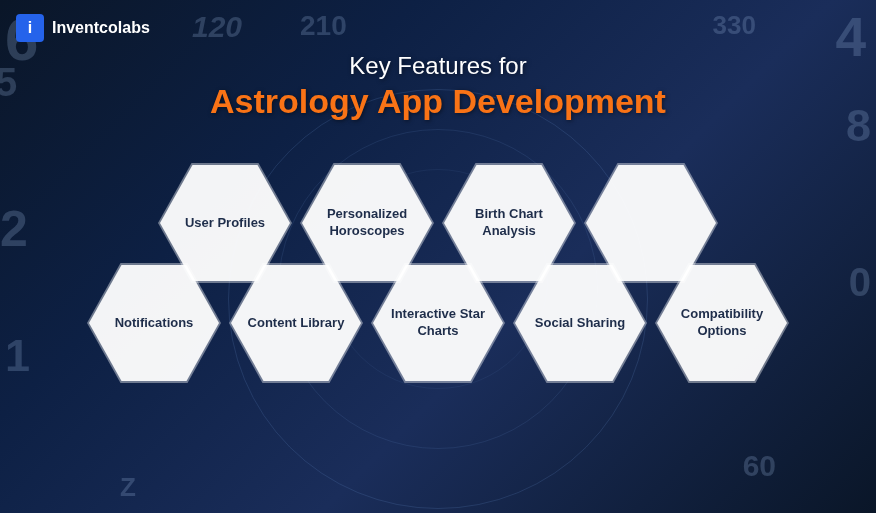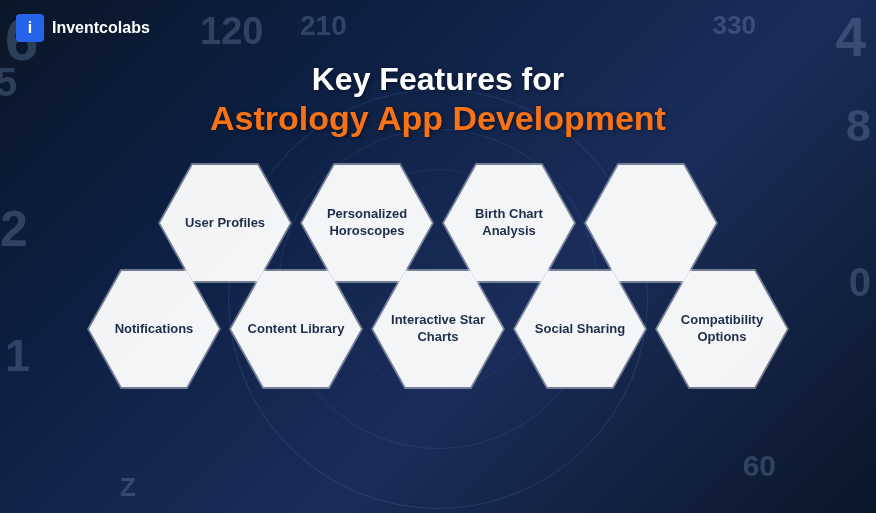"120" div.deco-number { font-size: 38px -> 30px; font-style: none -> italic; left: 200px -> 192px }
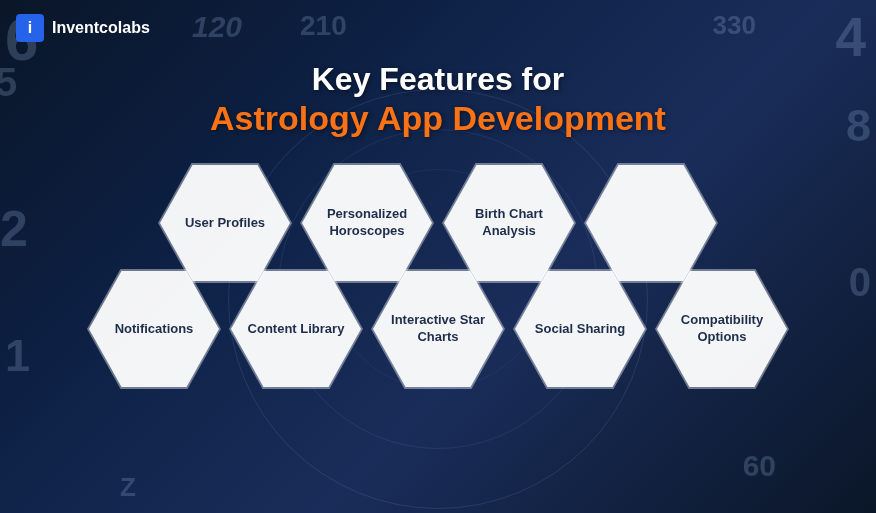"Key Features for" .header-title-white { font-size: 32px -> 24px; font-weight: 700 -> 400; margin-top: 8px -> none }
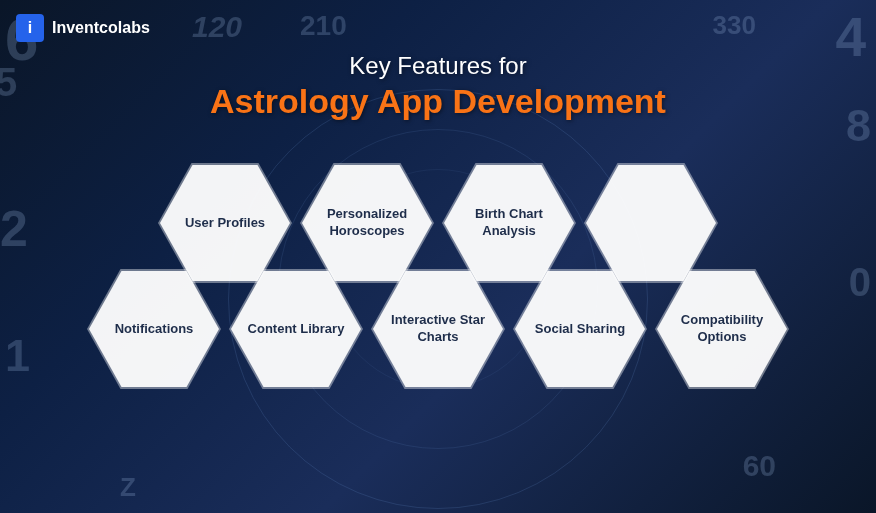"User Profiles" .features-grid { gap: 6px -> 0px }
